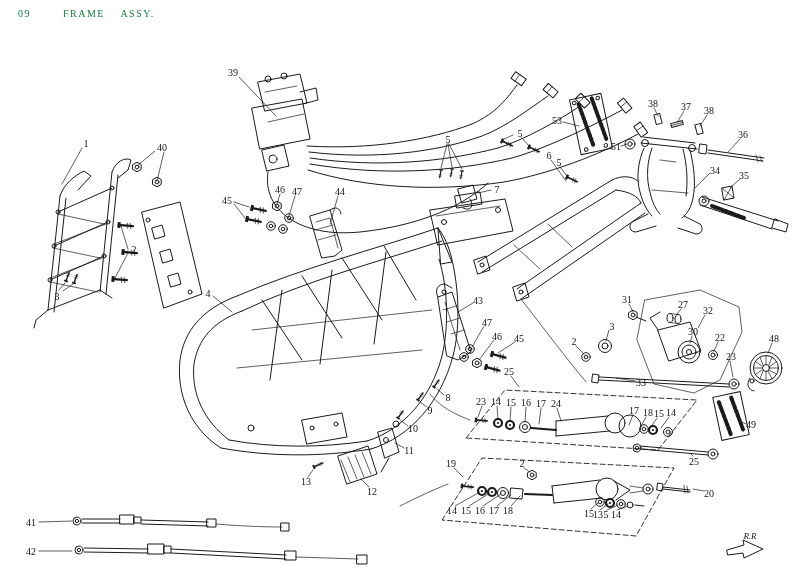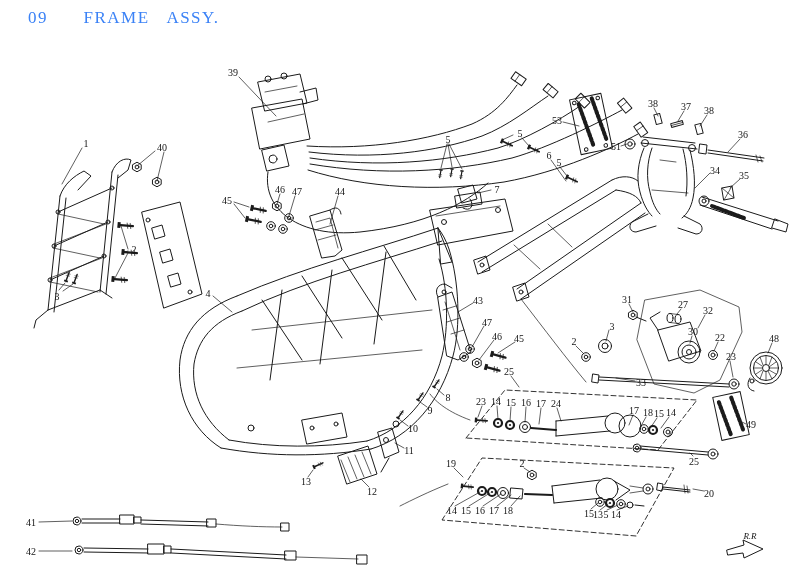"09 FRAME ASSY." #title { color: #3b82f6 -> #15803d; font-size: 17px -> 10px; left: 28px -> 18px }
